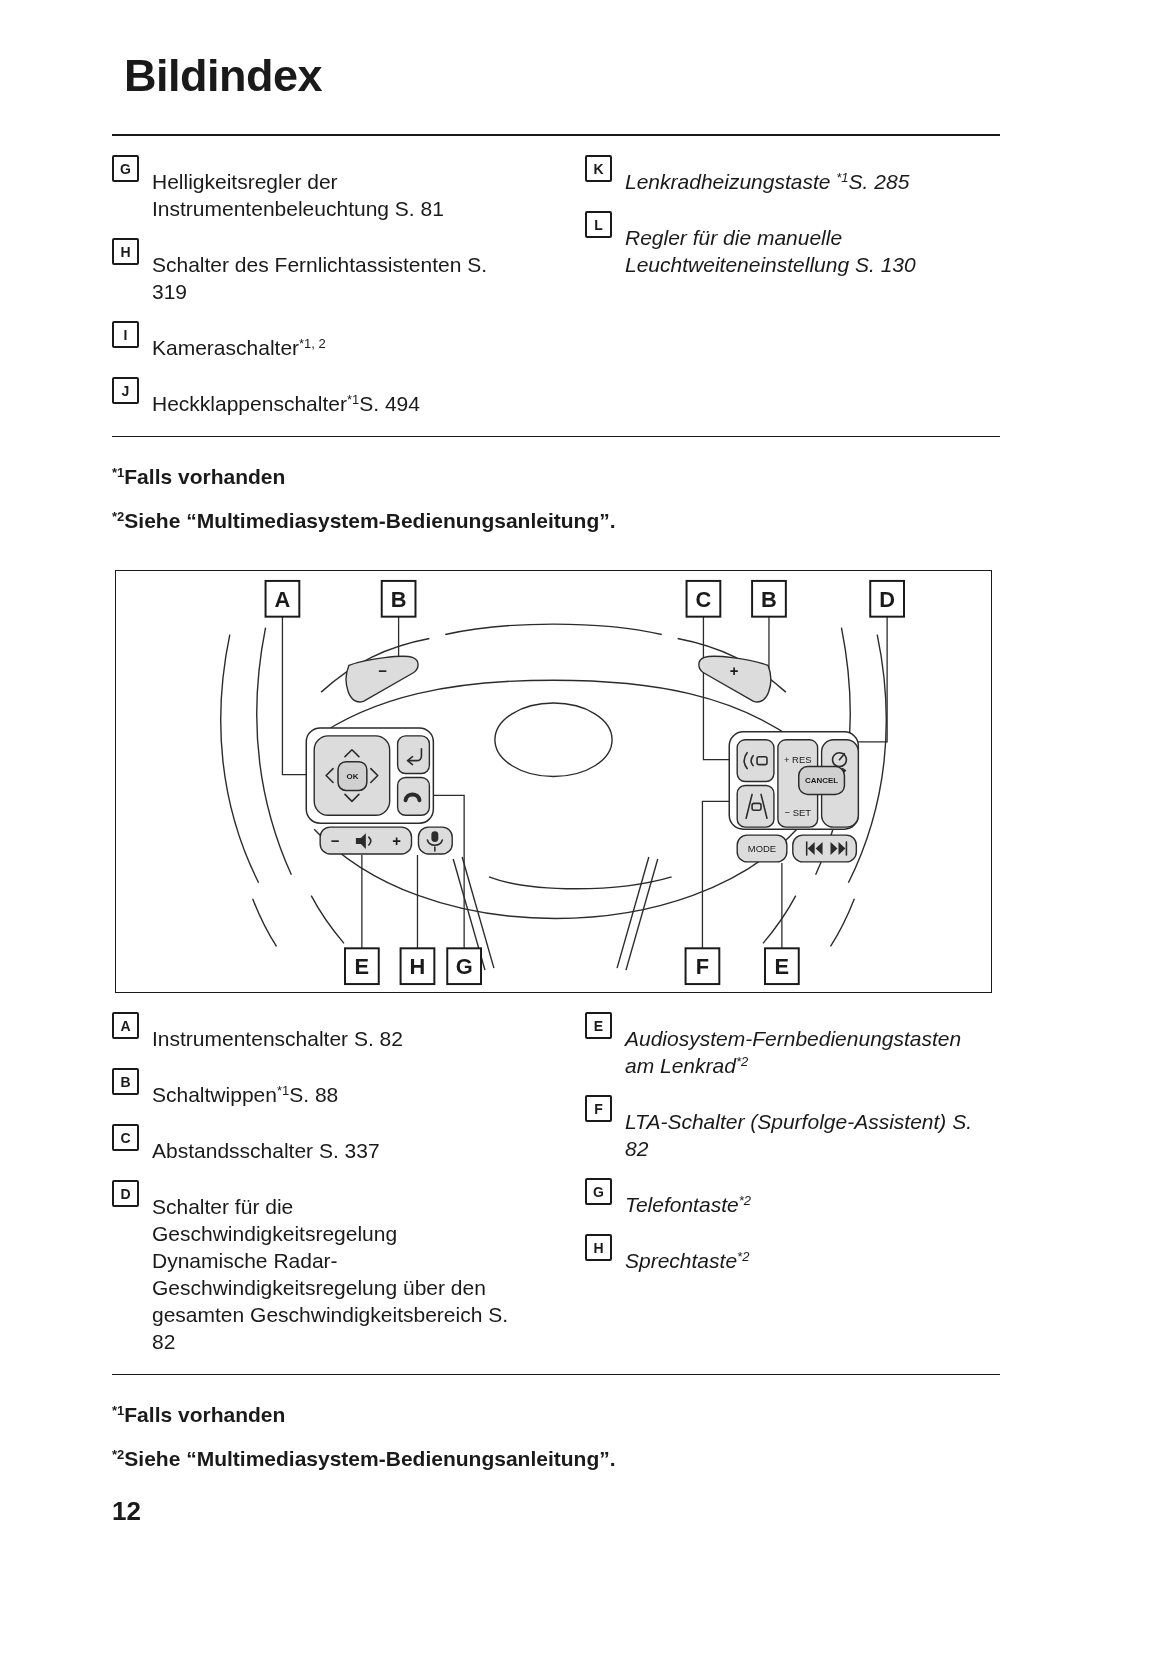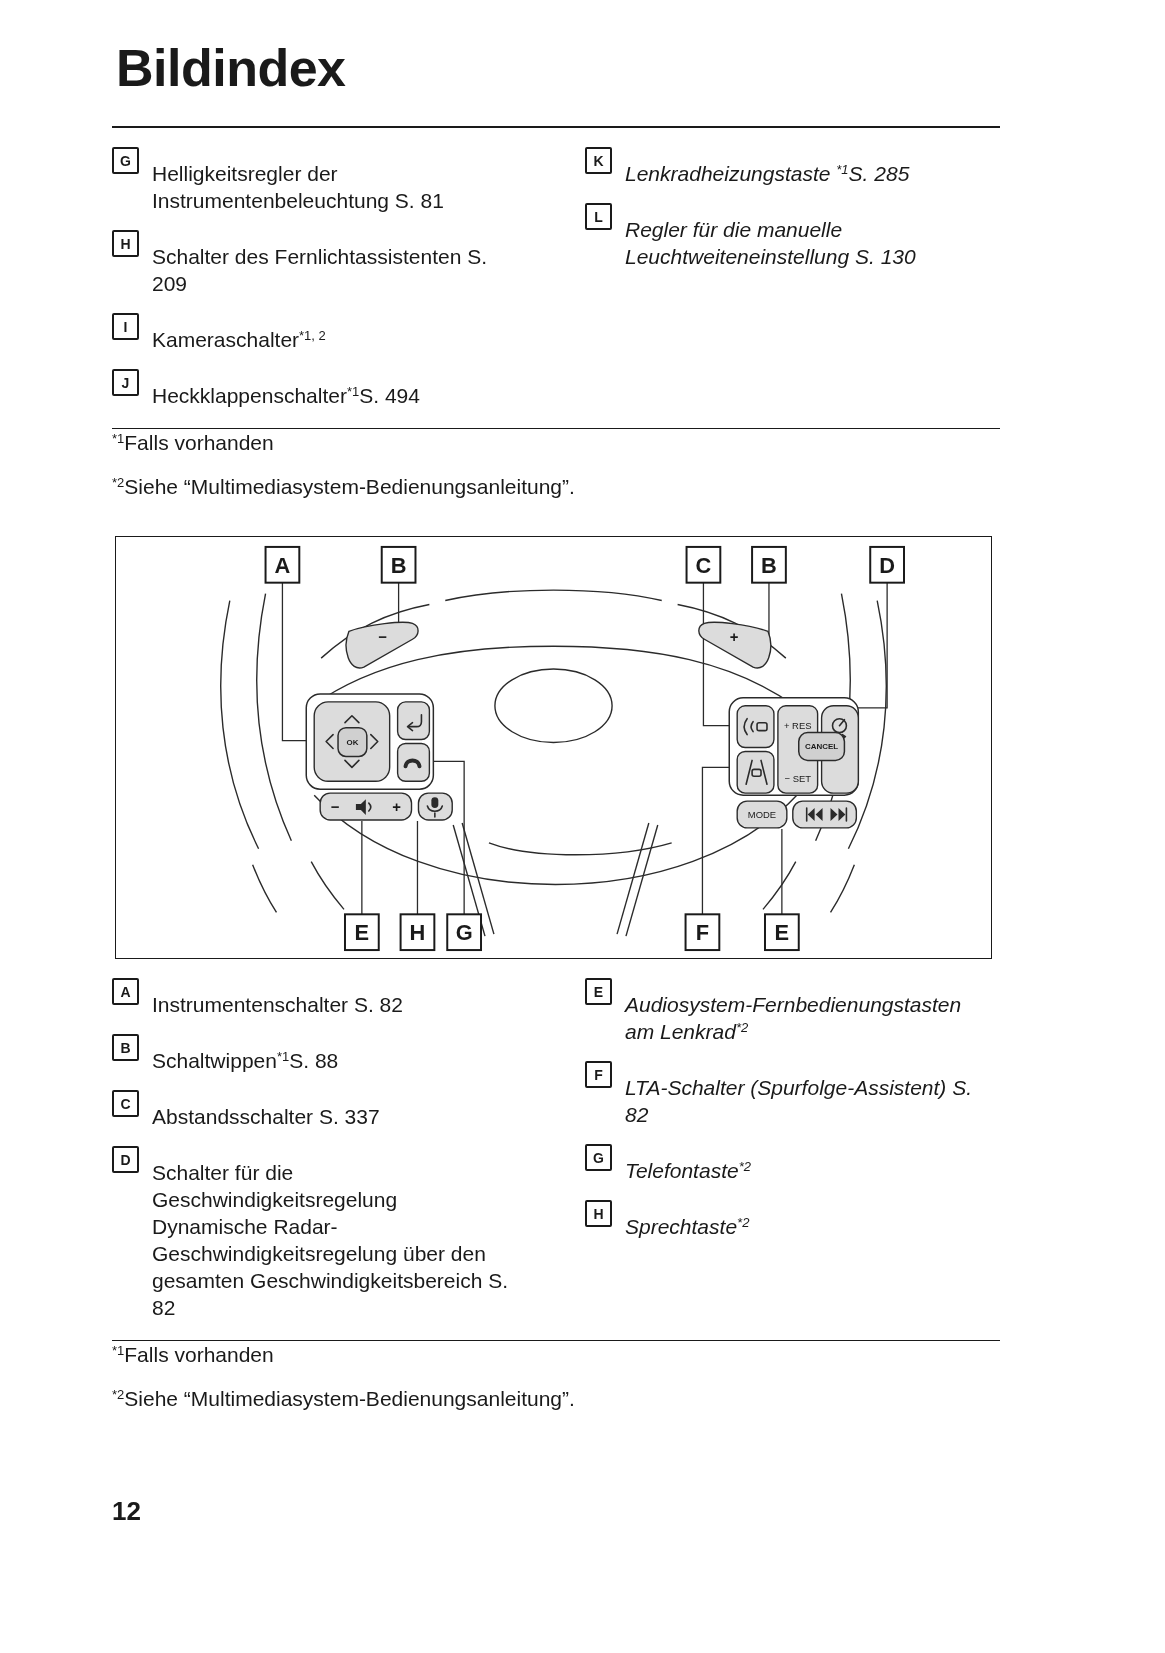"Bildindex" h1.title { font-size: 52px -> 45px; margin: 4px -> 12px }
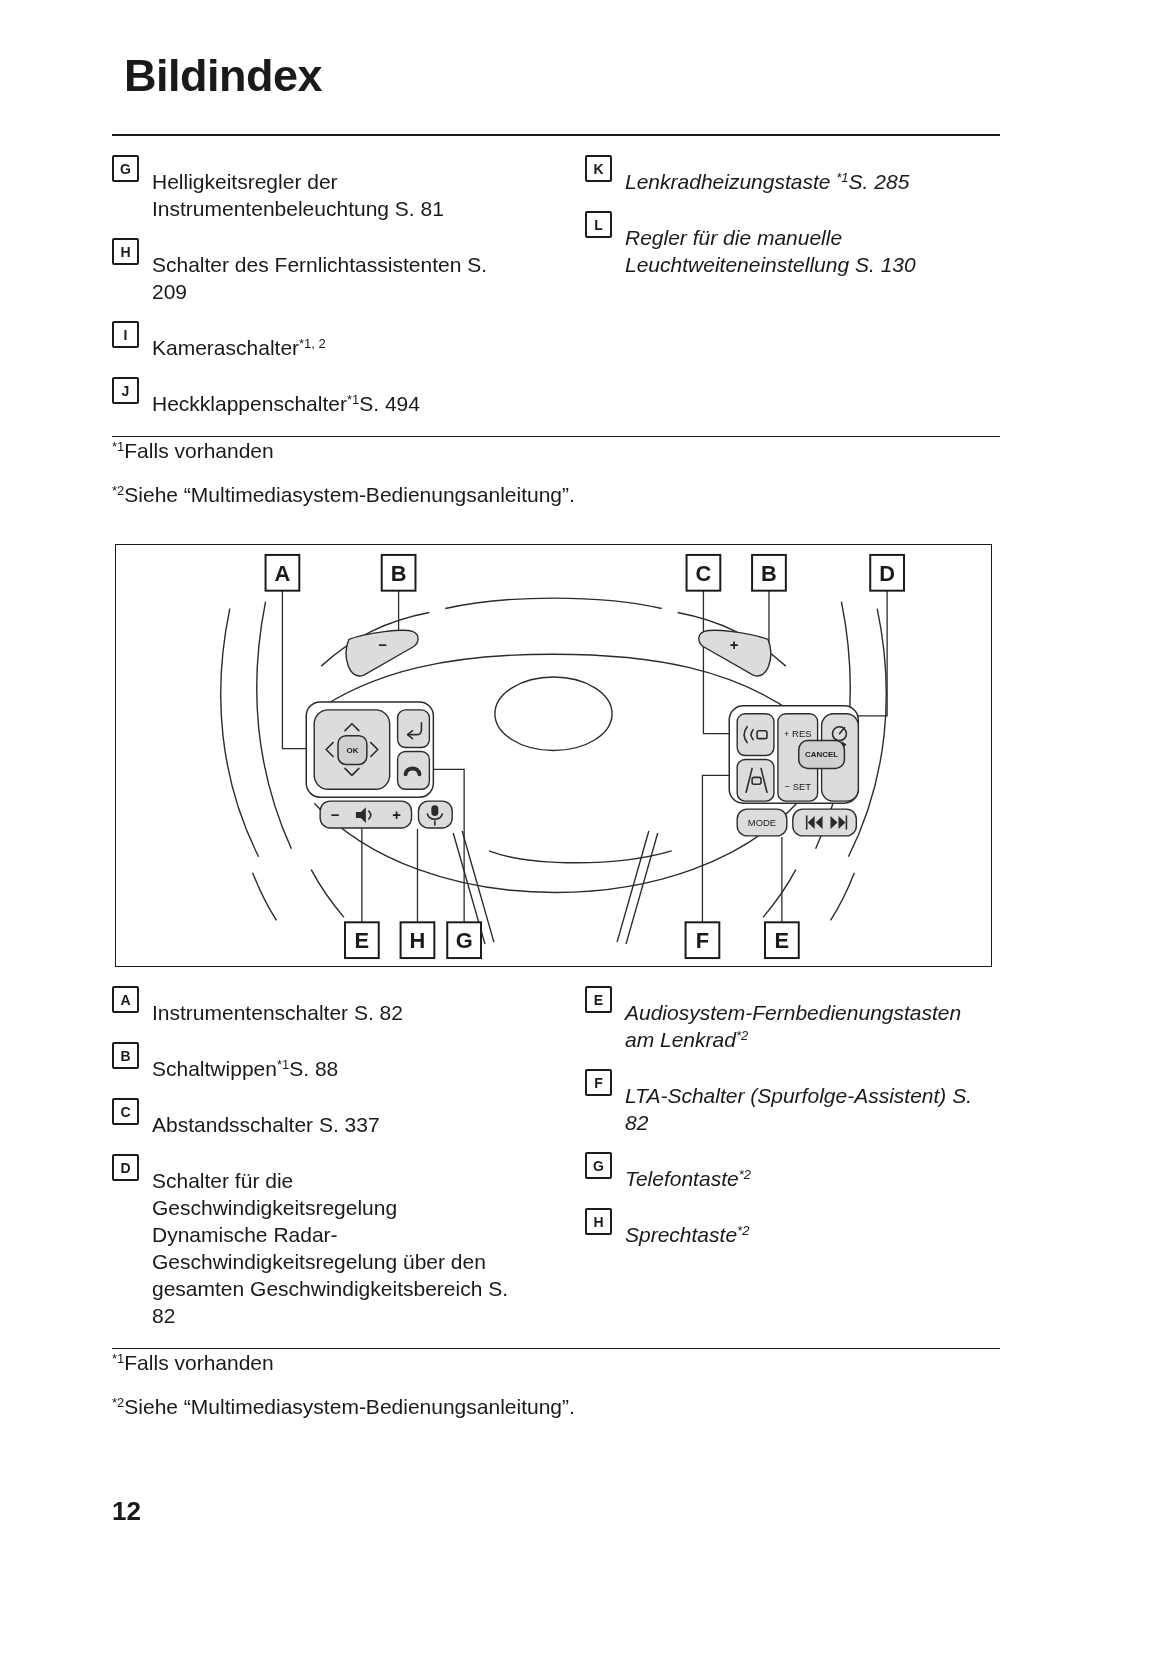"Schalter des Fernlichtassistenten S. 209" span.itext { text: 209 -> 319 }
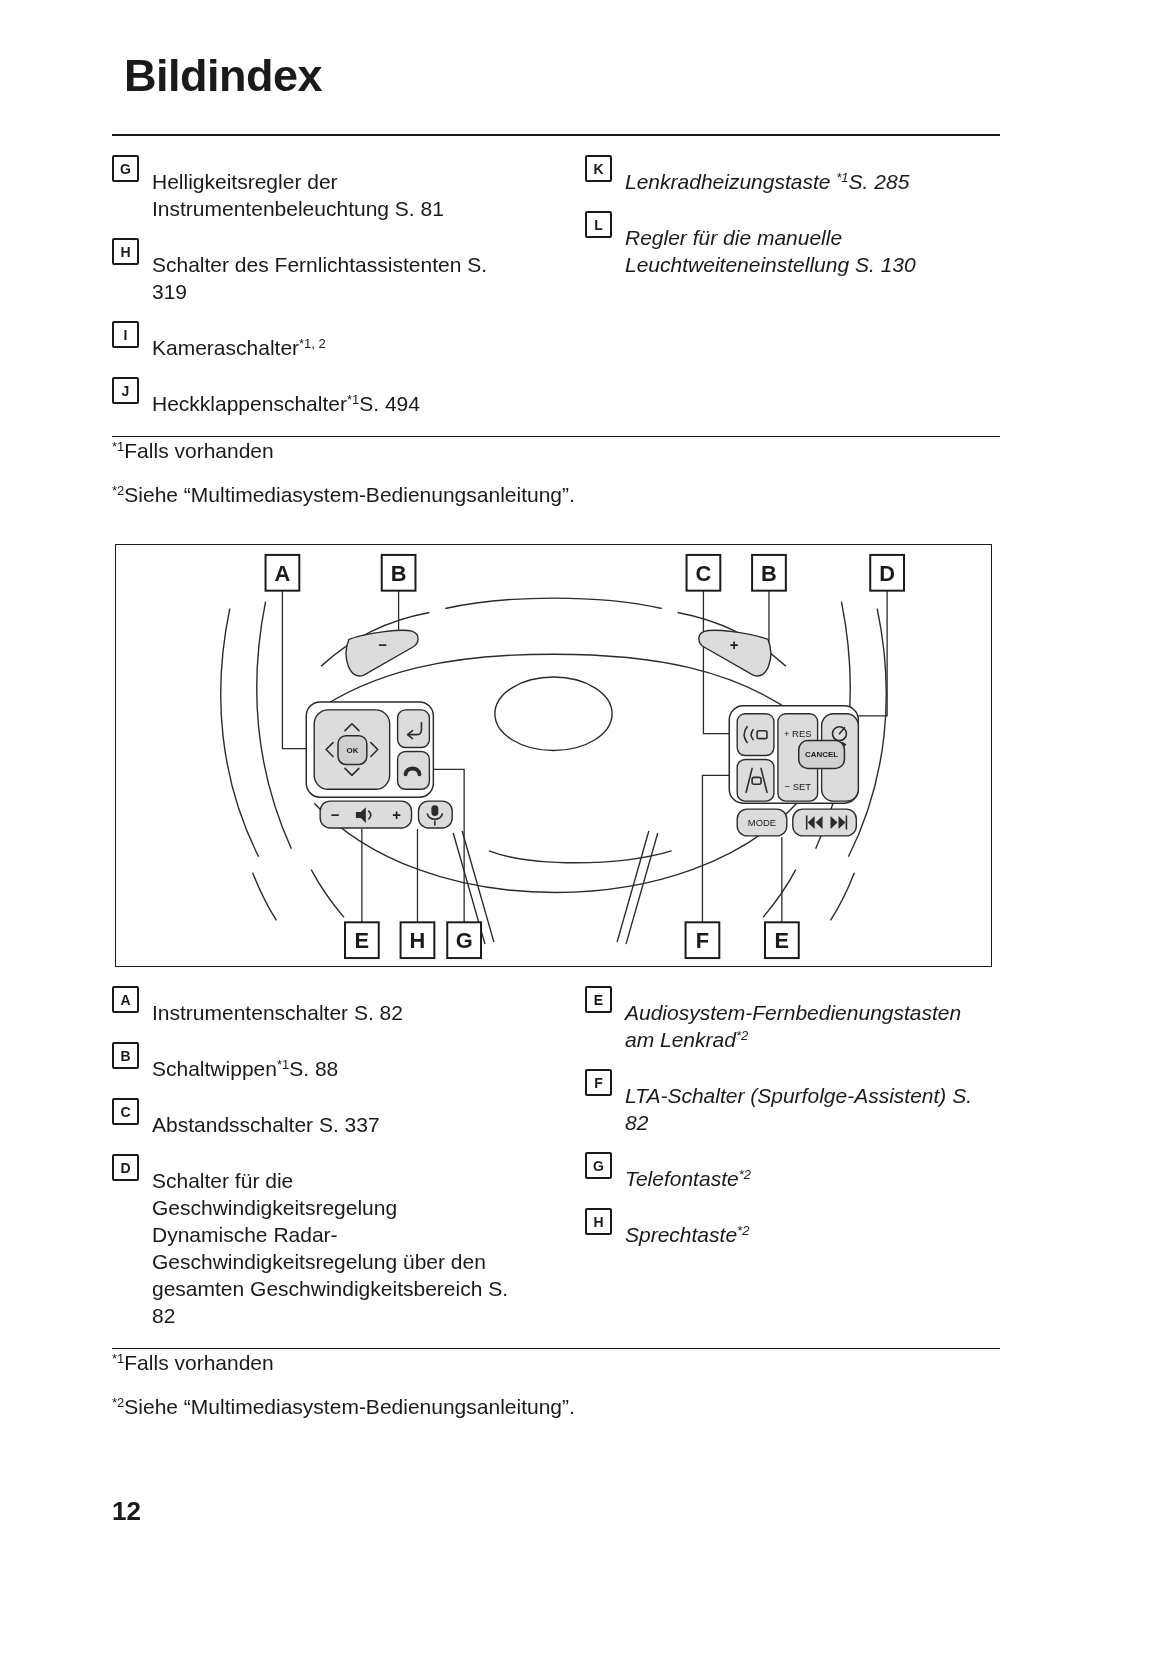"*1Falls vorhanden" .footnotes { font-weight: none -> bold; margin-top: none -> 26px }
